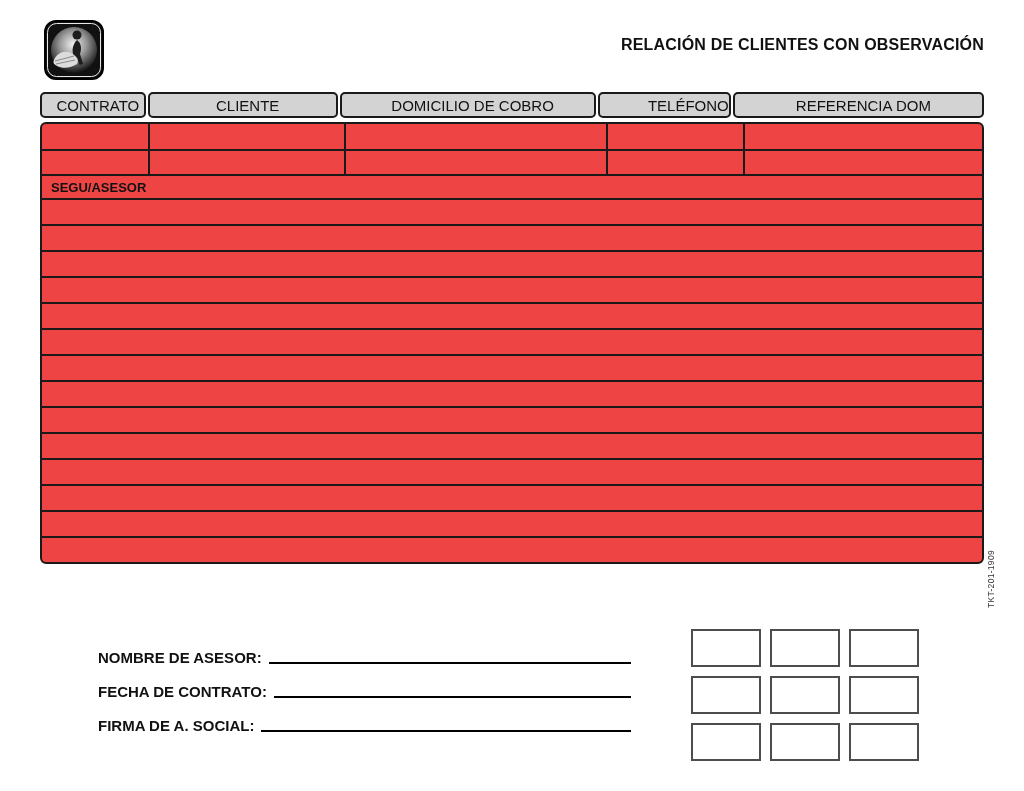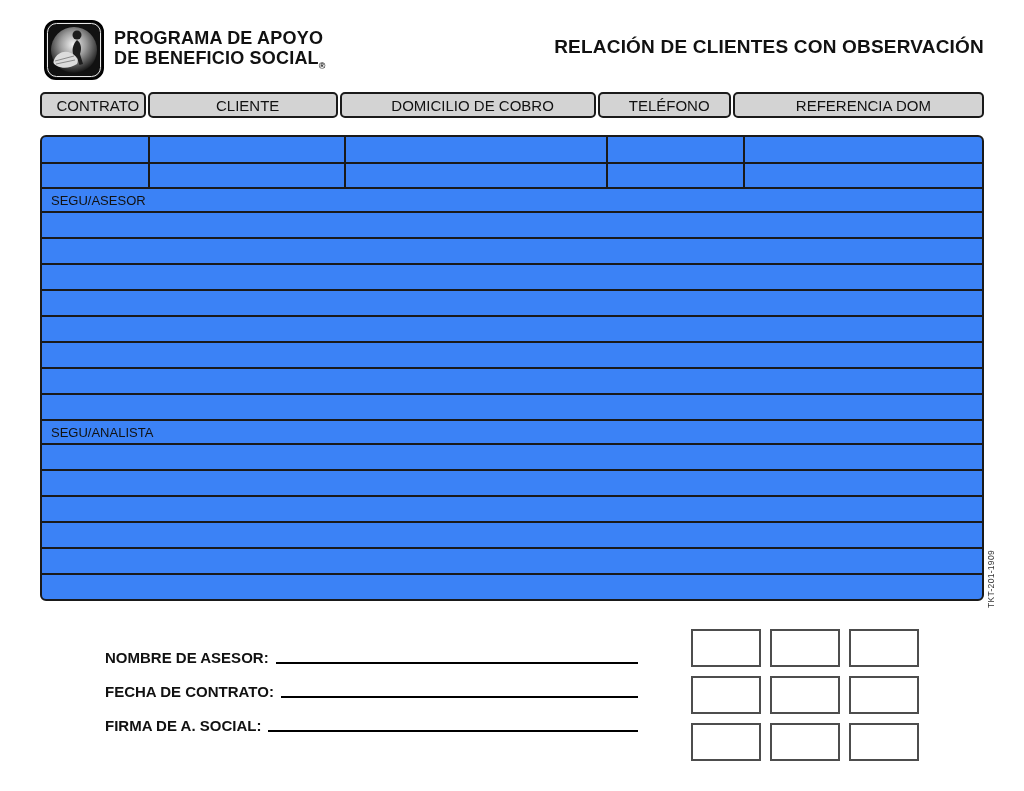"PROGRAMA DE APOYO" div.brand-text { html: <div> <span>PROGRAMA DE APOYO</span><br> <span>DE BENEFICIO SOCIAL</span><span>®</span> </div> -> none }
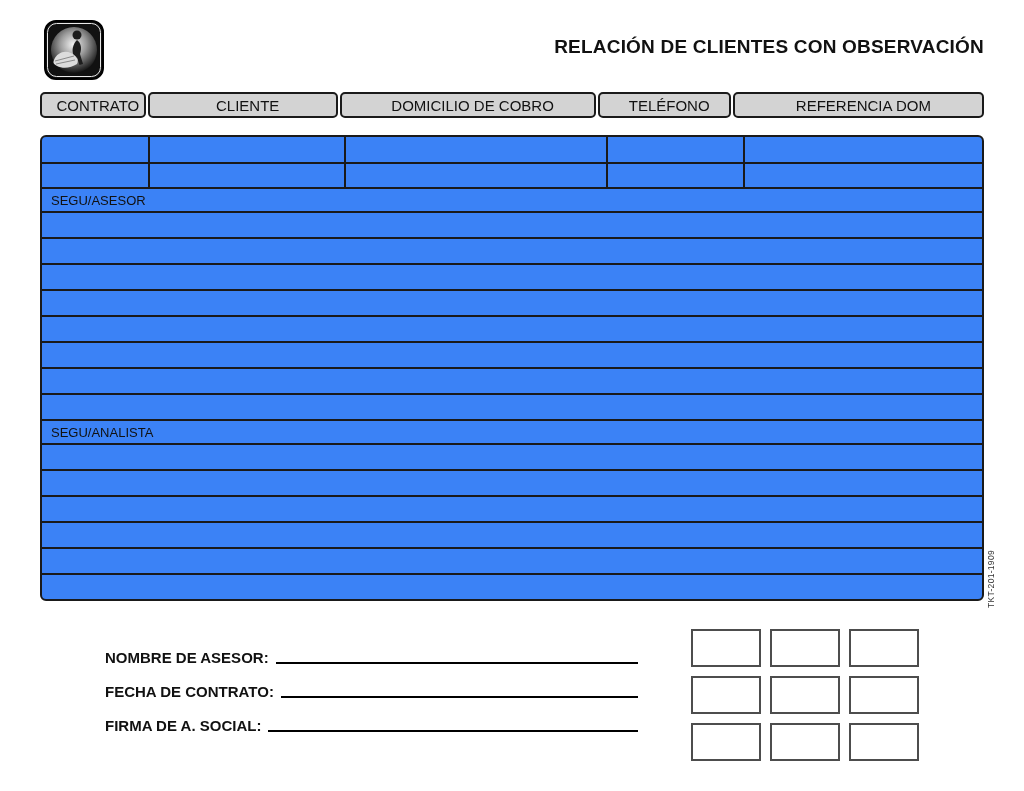"RELACIÓN DE CLIENTES CON OBSERVACIÓN" .doc-title { font-size: 19px -> 16px }
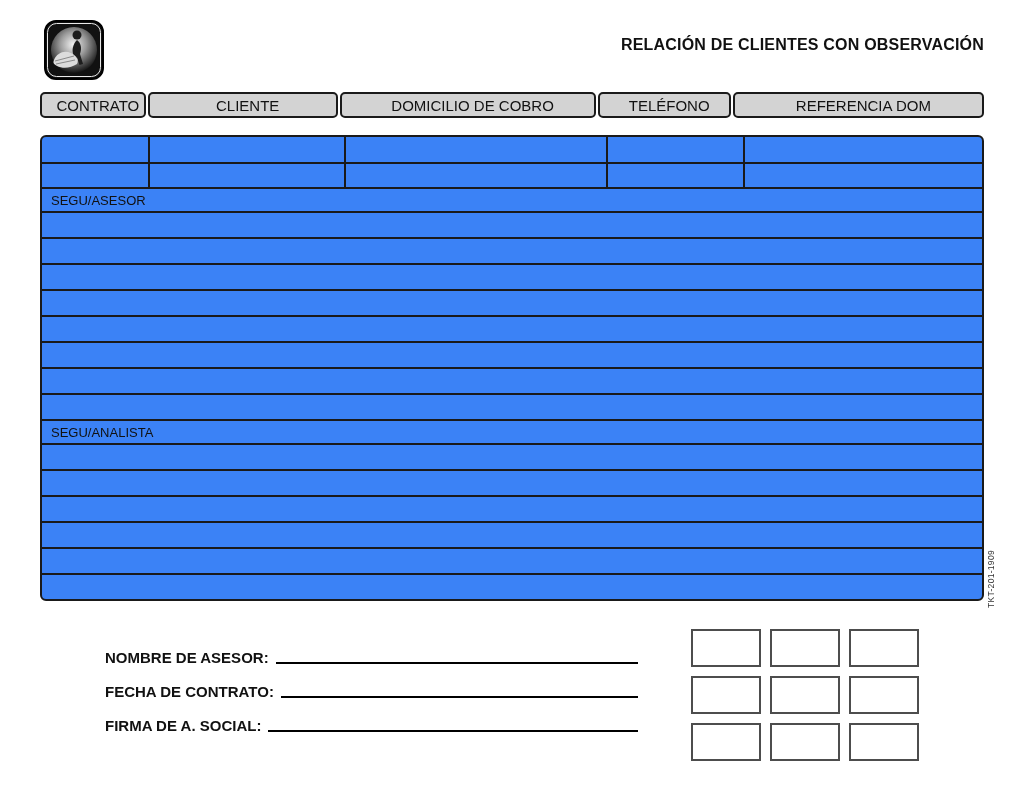"TELÉFONO" .c3 { text-align: none -> right }
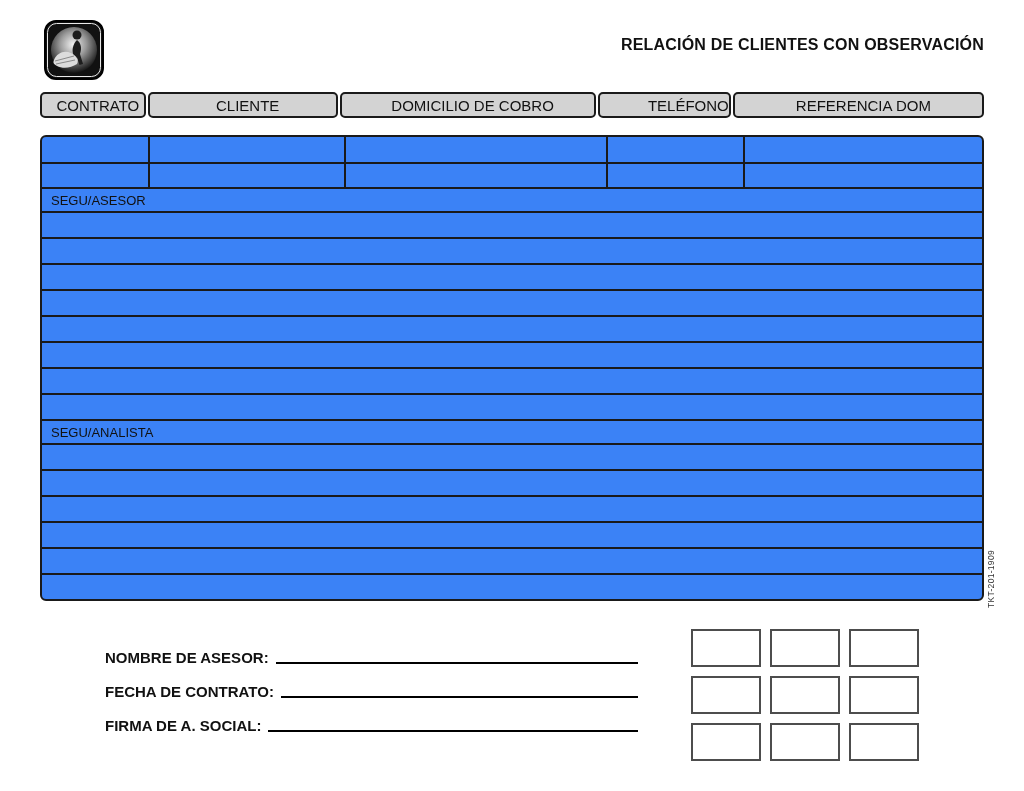"SEGU/ASESOR" .tbody { background: #3b82f6 -> #ef4444; font-weight: none -> bold; margin-top: 17px -> 4px }
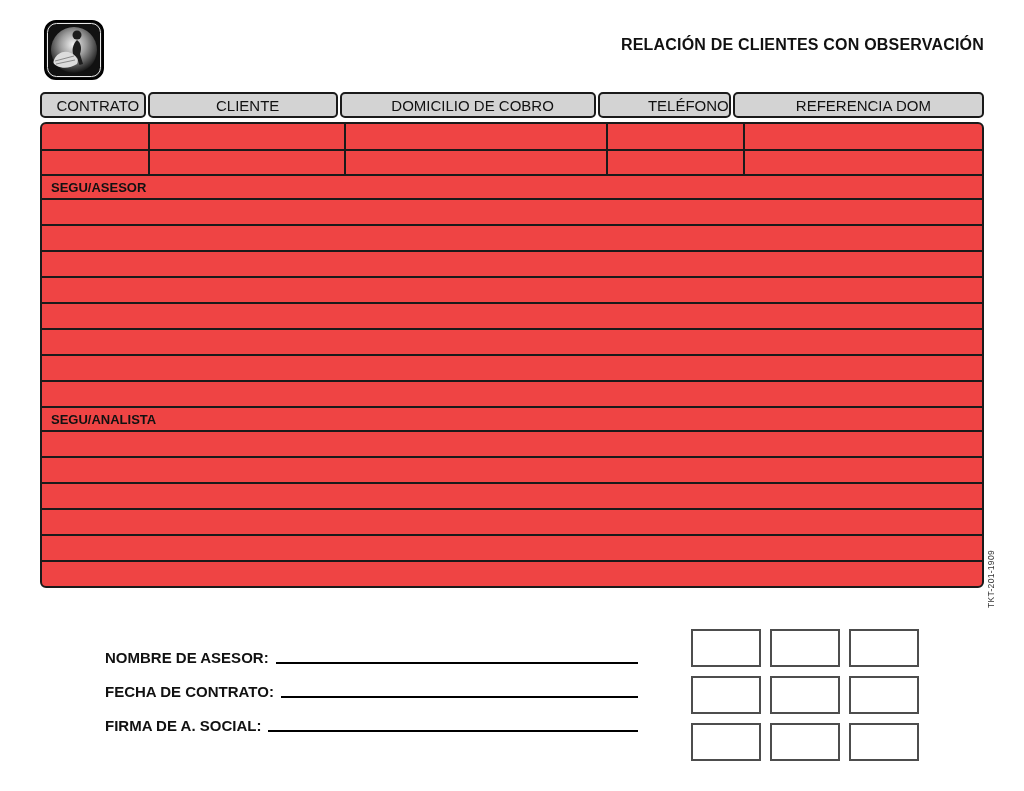"SEGU/ANALISTA" div.row { html: <div>SEGU/ANALISTA</div> -> none }
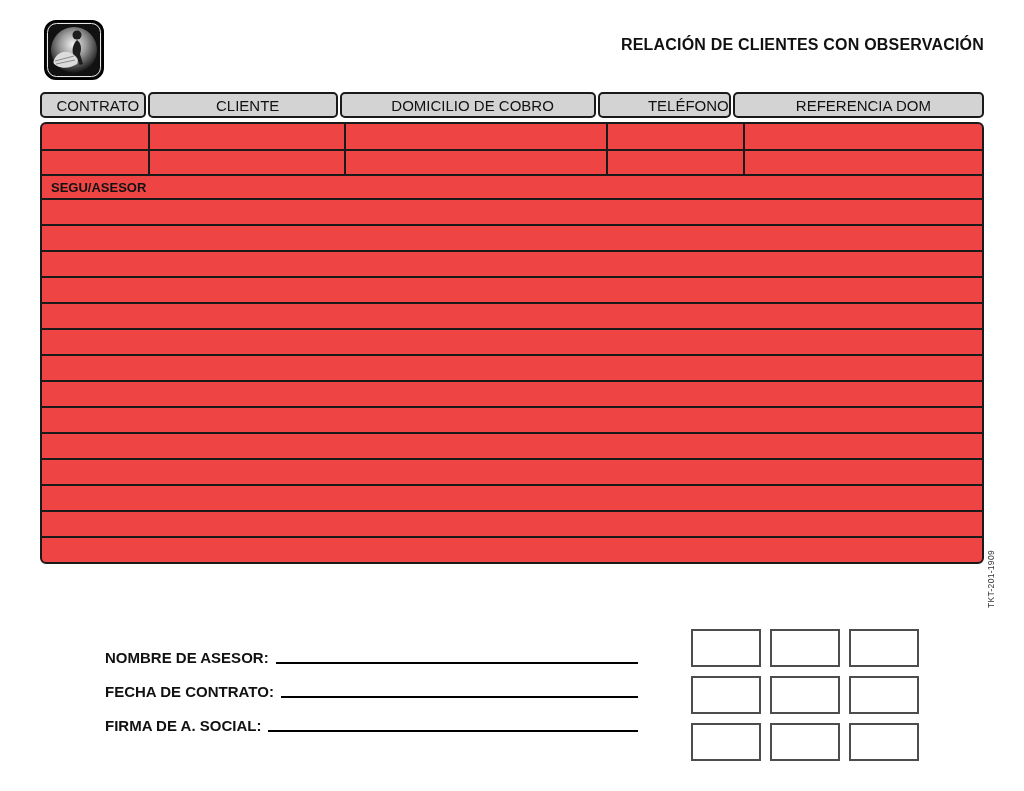"NOMBRE DE ASESOR:" .footer-fields { left: 105px -> 98px }
